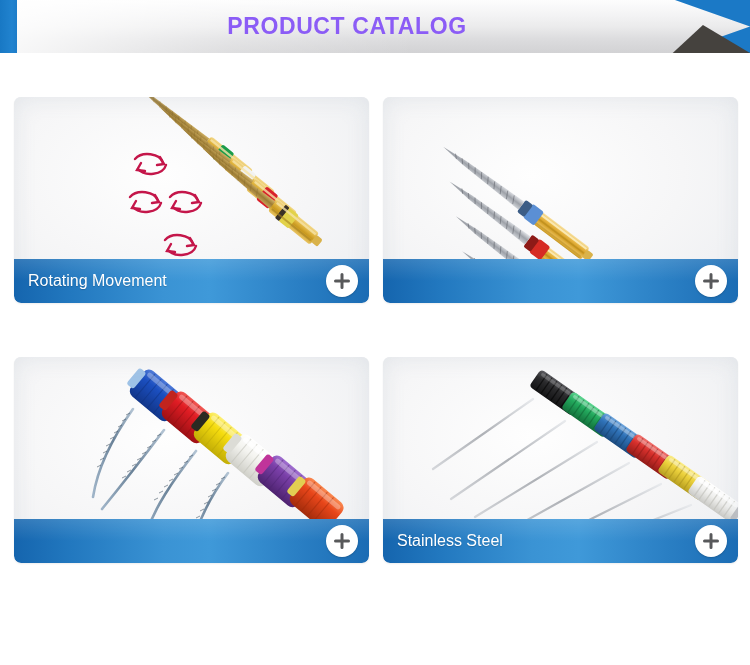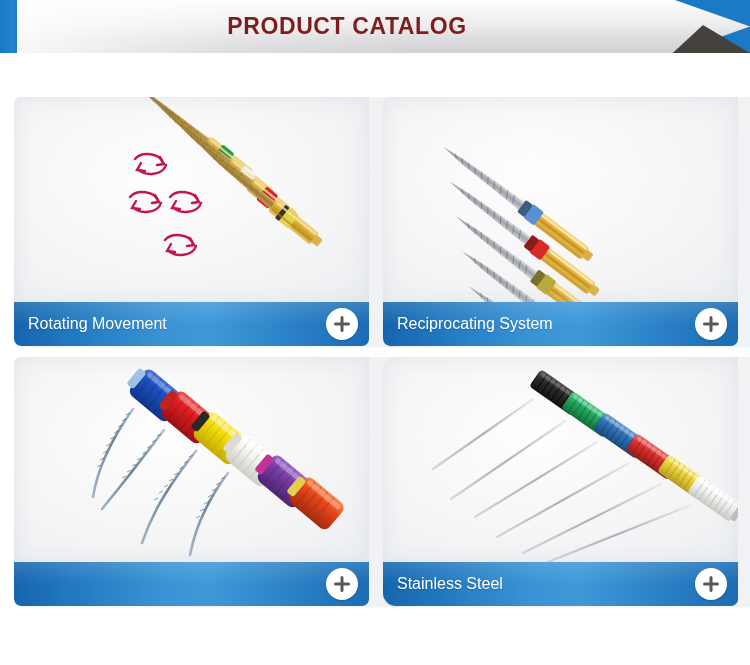"PRODUCT CATALOG" .header-title { color: #7f1d1d -> #8b5cf6 }
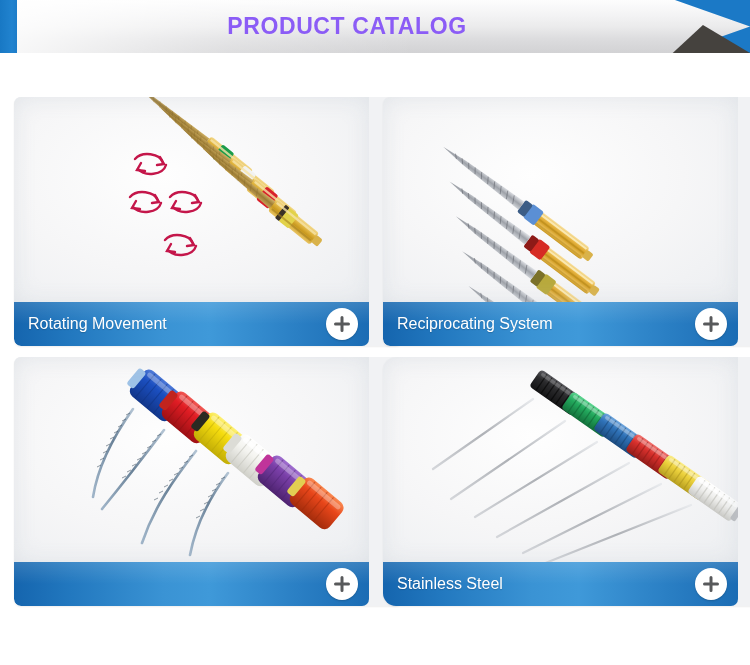"Rotating Movement" .card { height: 249px -> 206px; padding-left: 33px -> none }
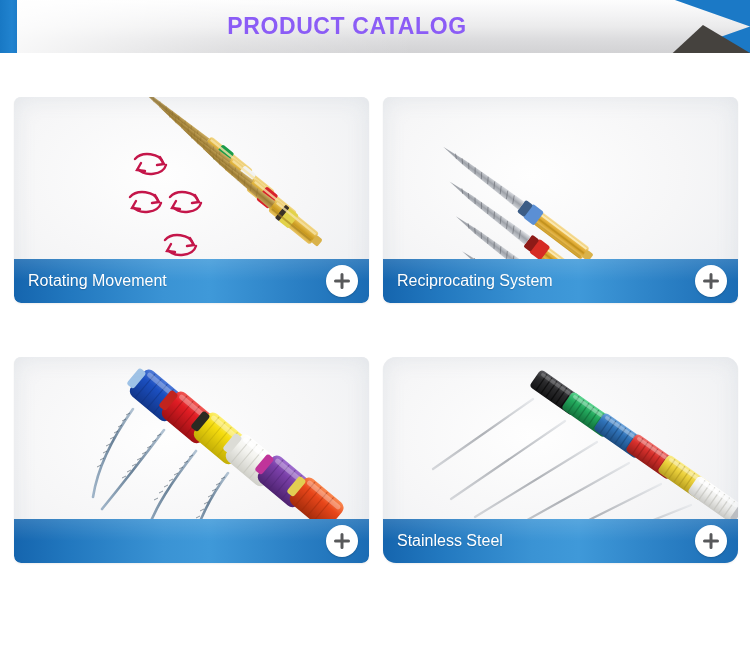"Reciprocating System" span.card-label-text { html: <span>Reciprocating System</span> -> none }
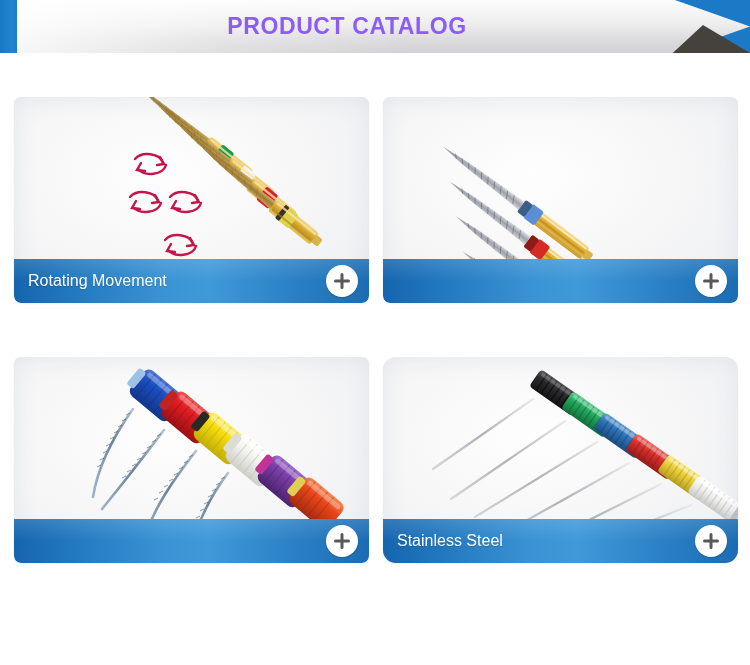"Stainless Steel" .card.pos-3 { border-radius: 13px -> none }
